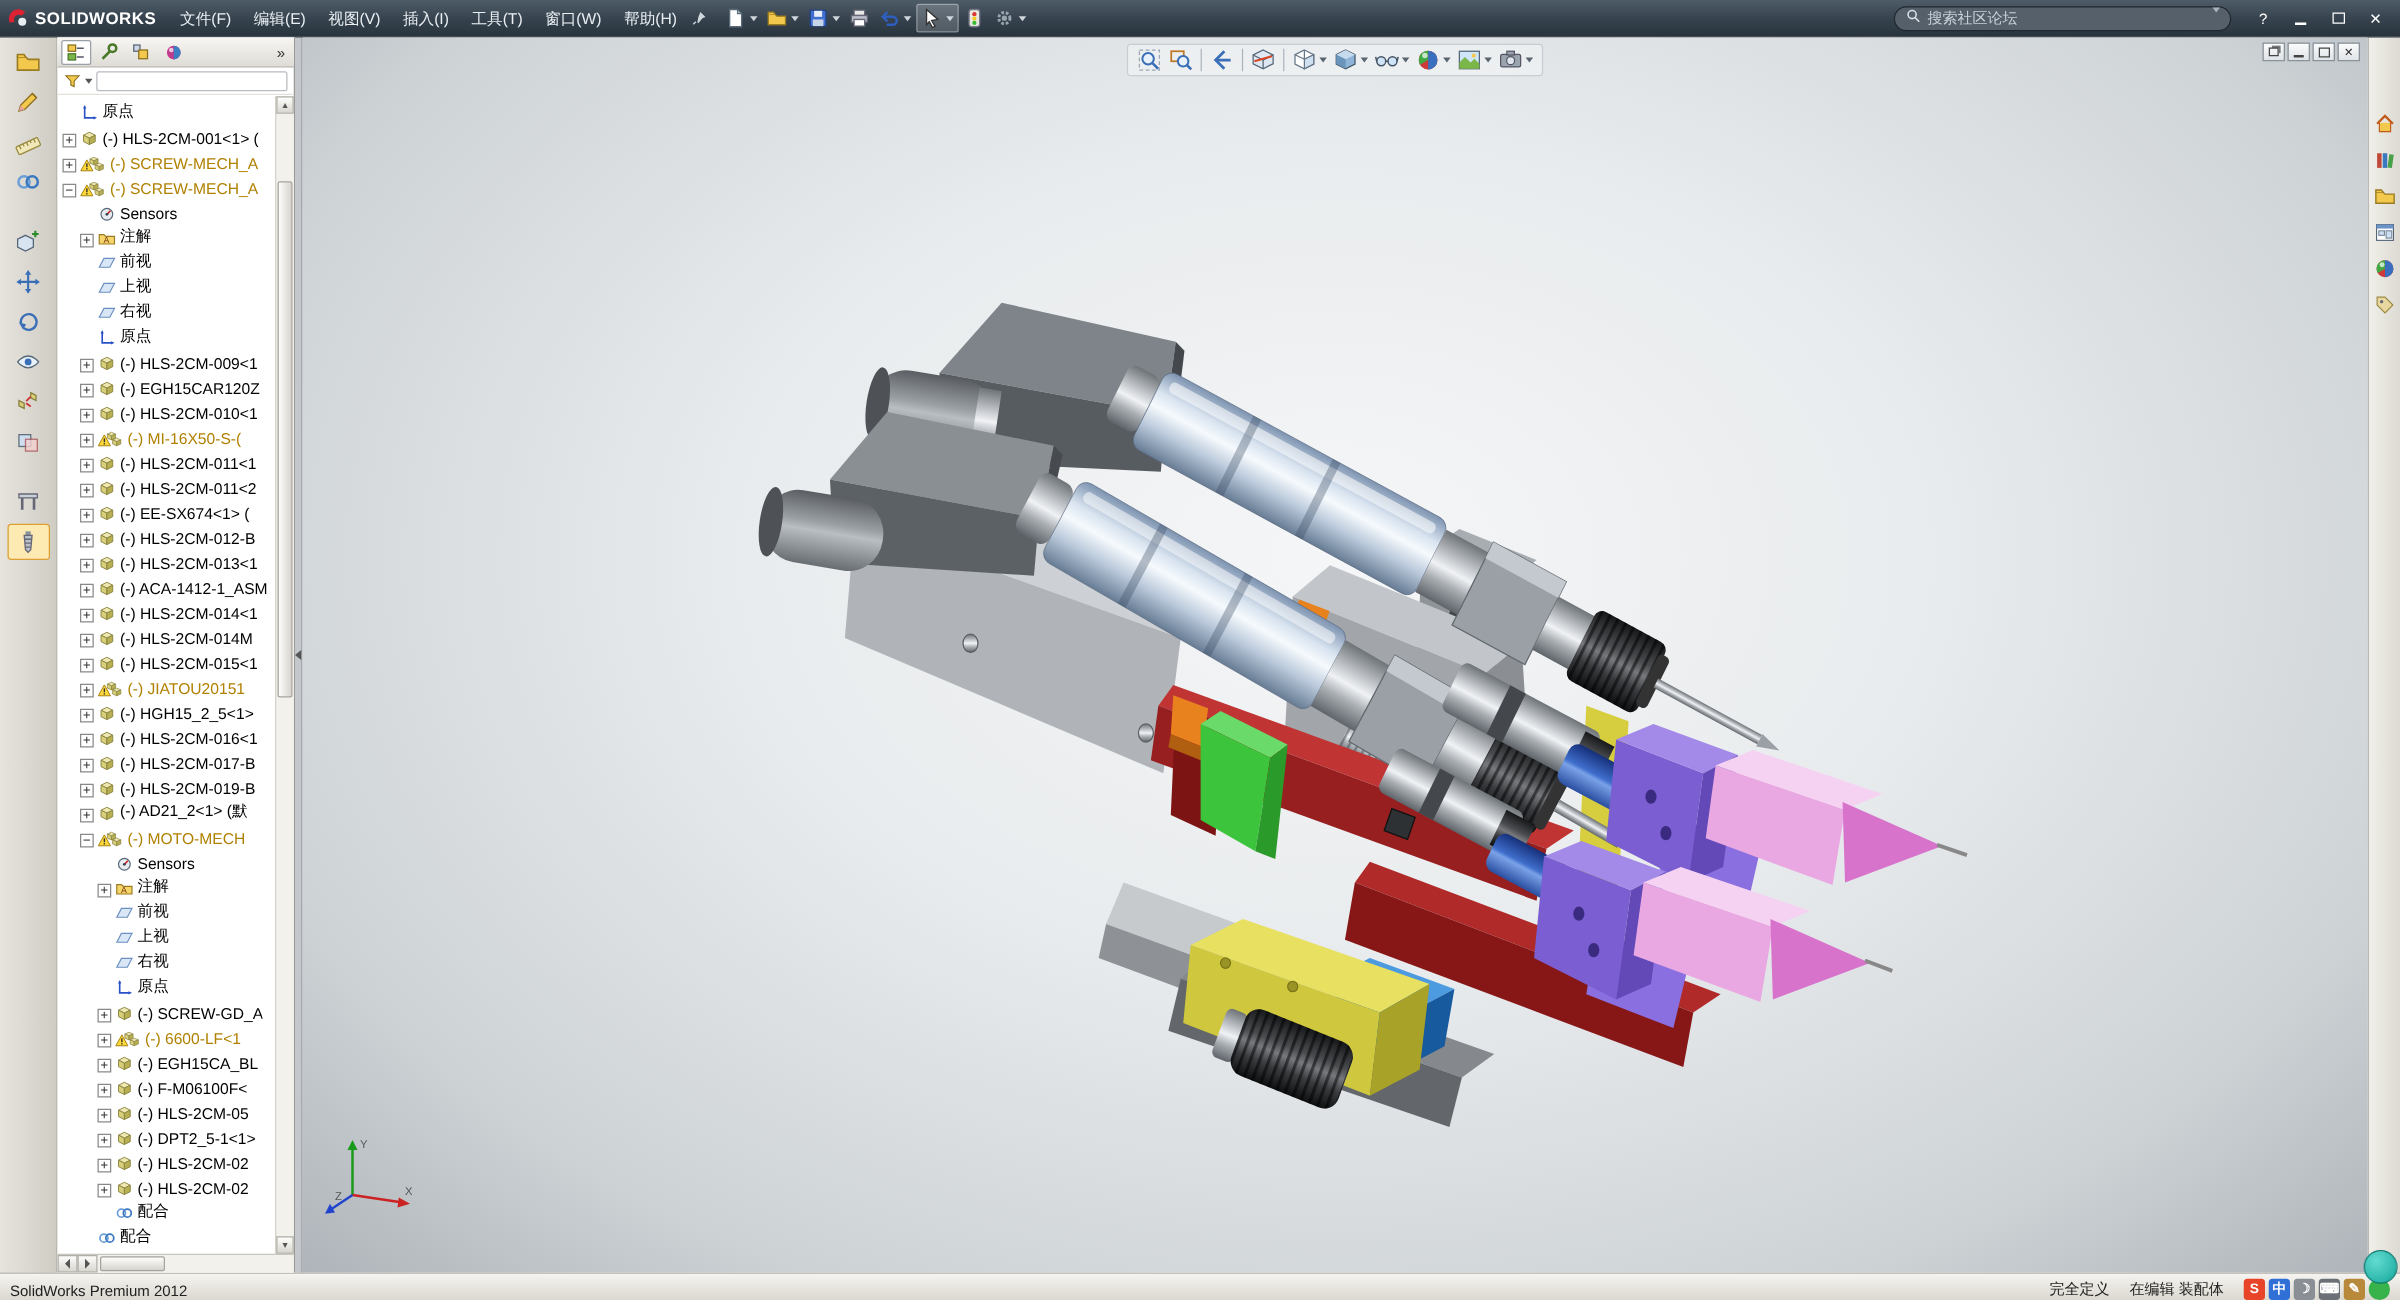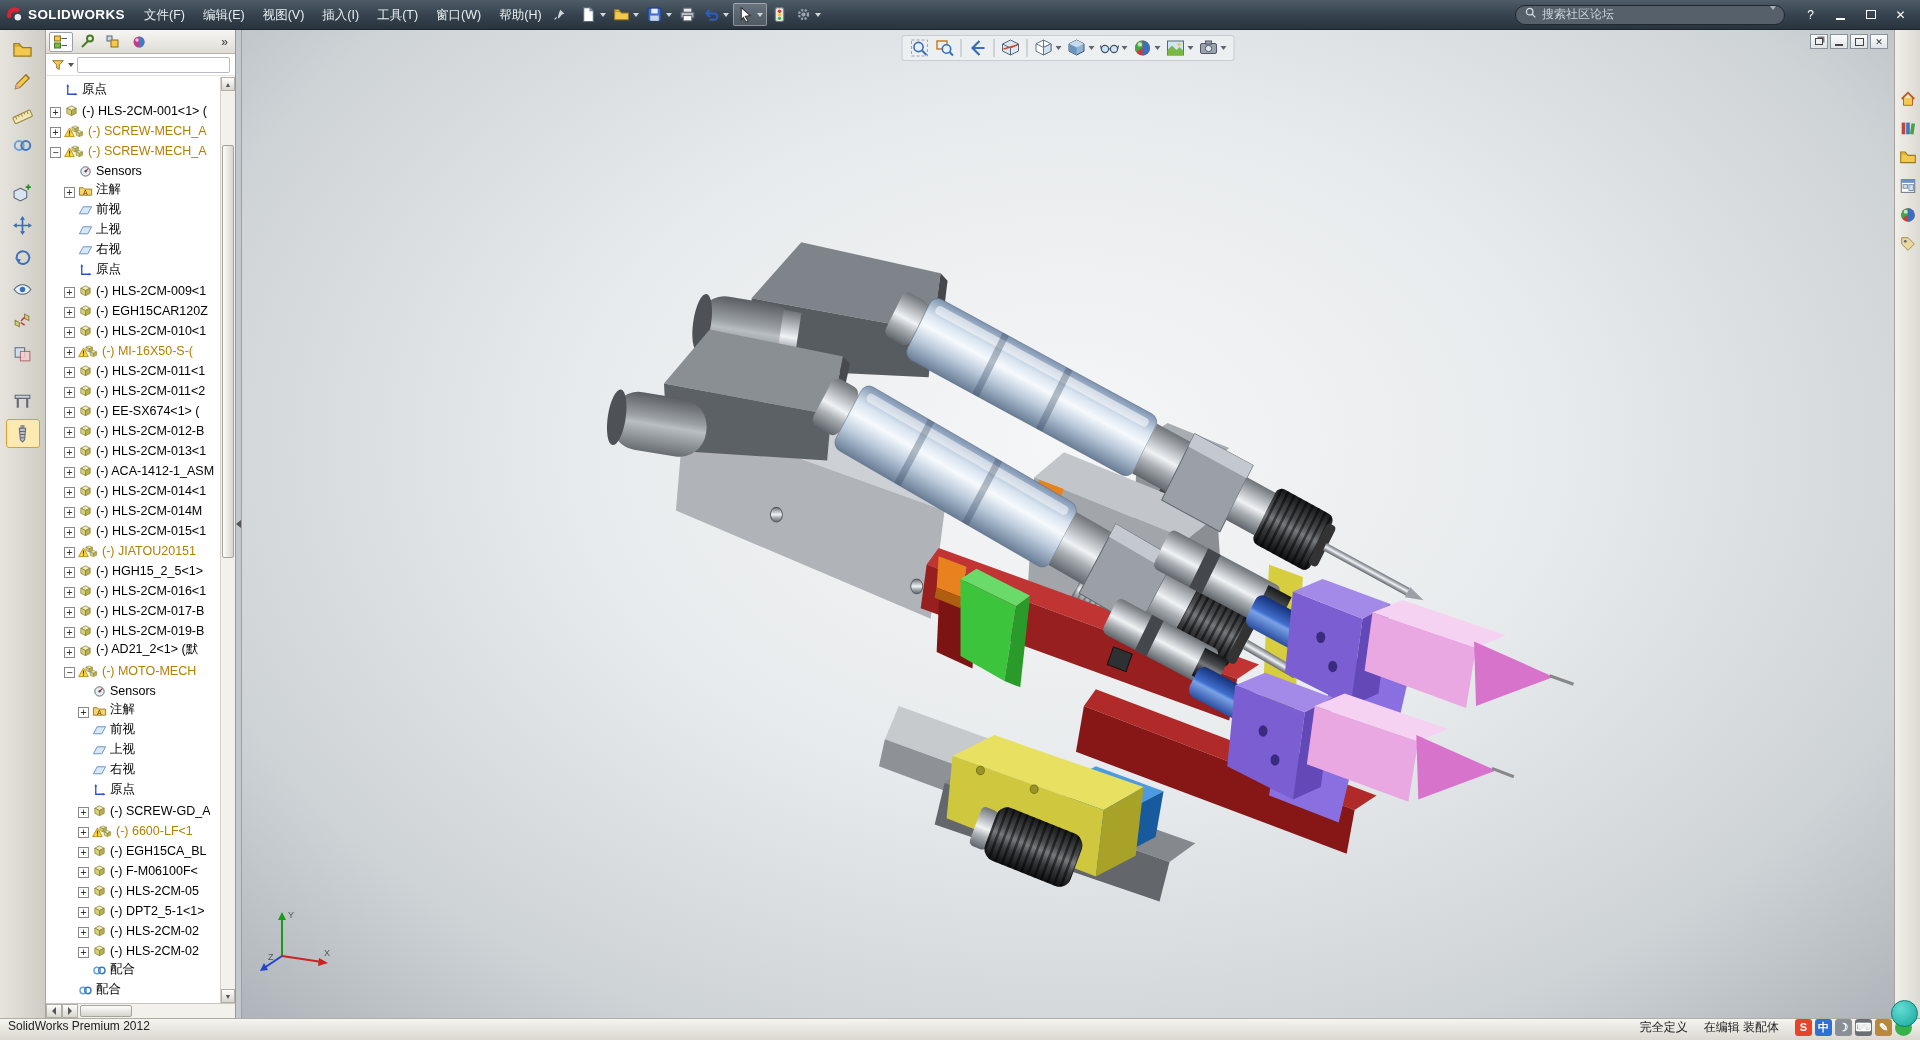"SolidWorks Premium 2012" .statusbar { align-items: flex-start -> flex-end }
